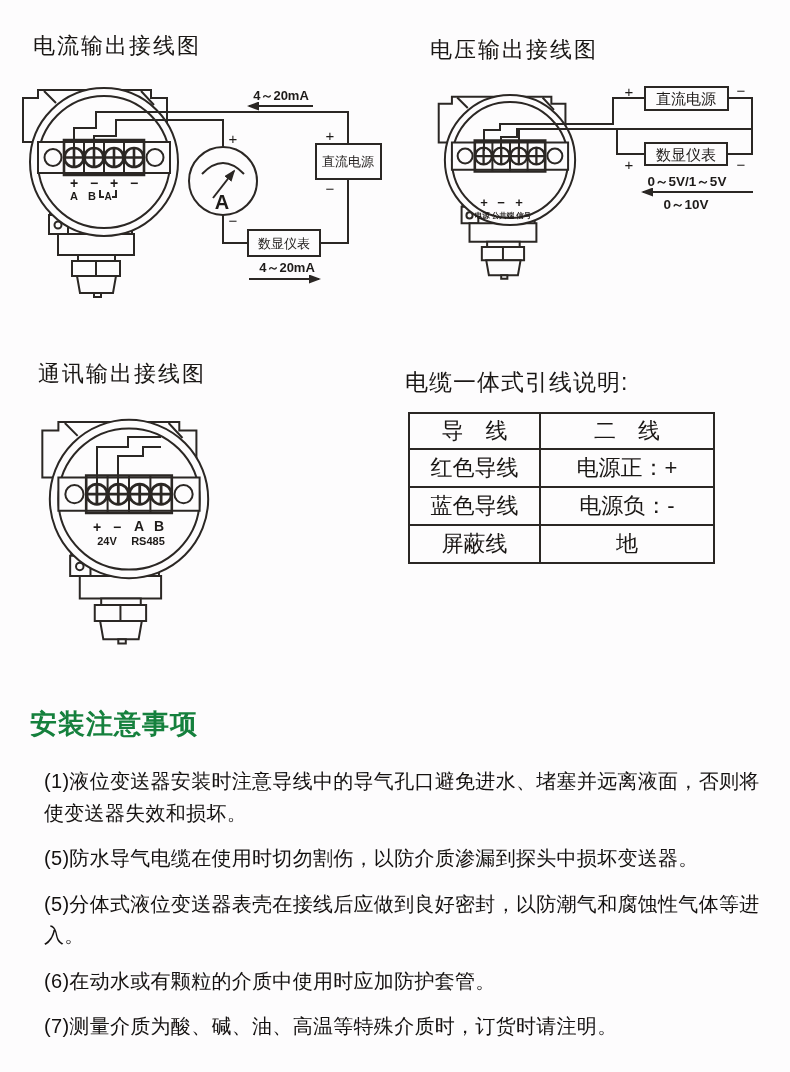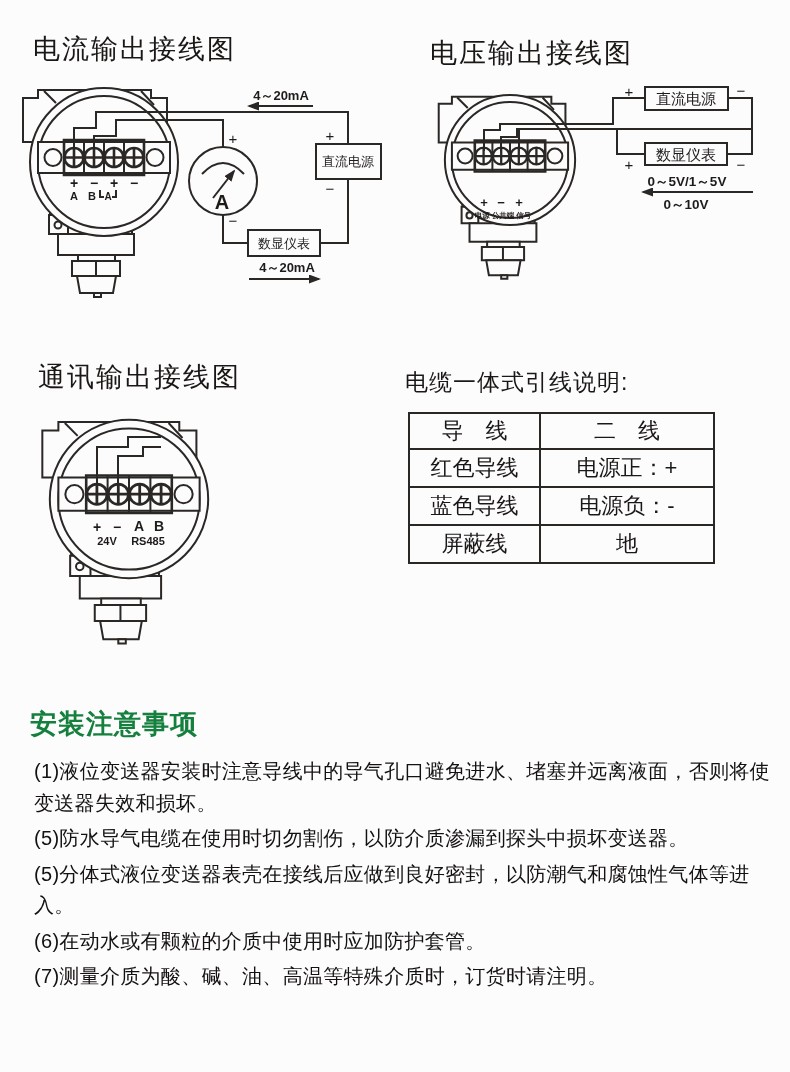"电流输出接线图" .dia-title { font-size: 27px -> 22px }
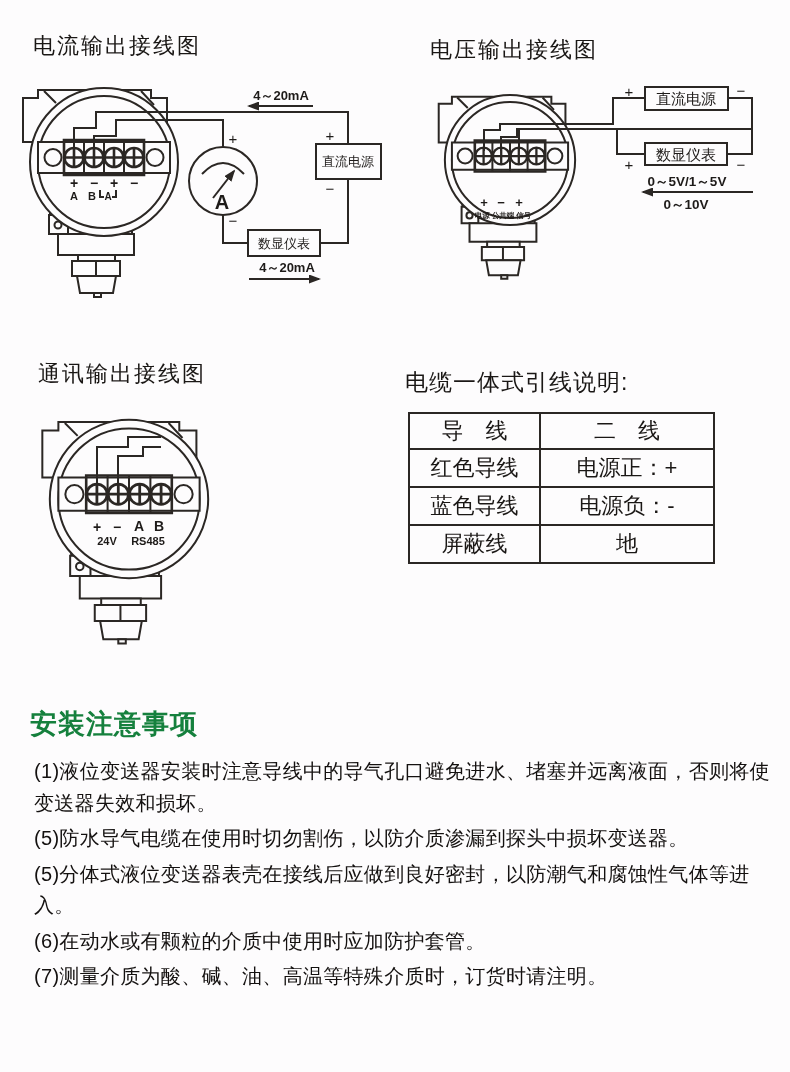"(1)液位变送器安装时注意导线中的导气孔口避免进水、堵塞并远离液面，否则将使变送" .notes p { margin: 4px -> 14px }
